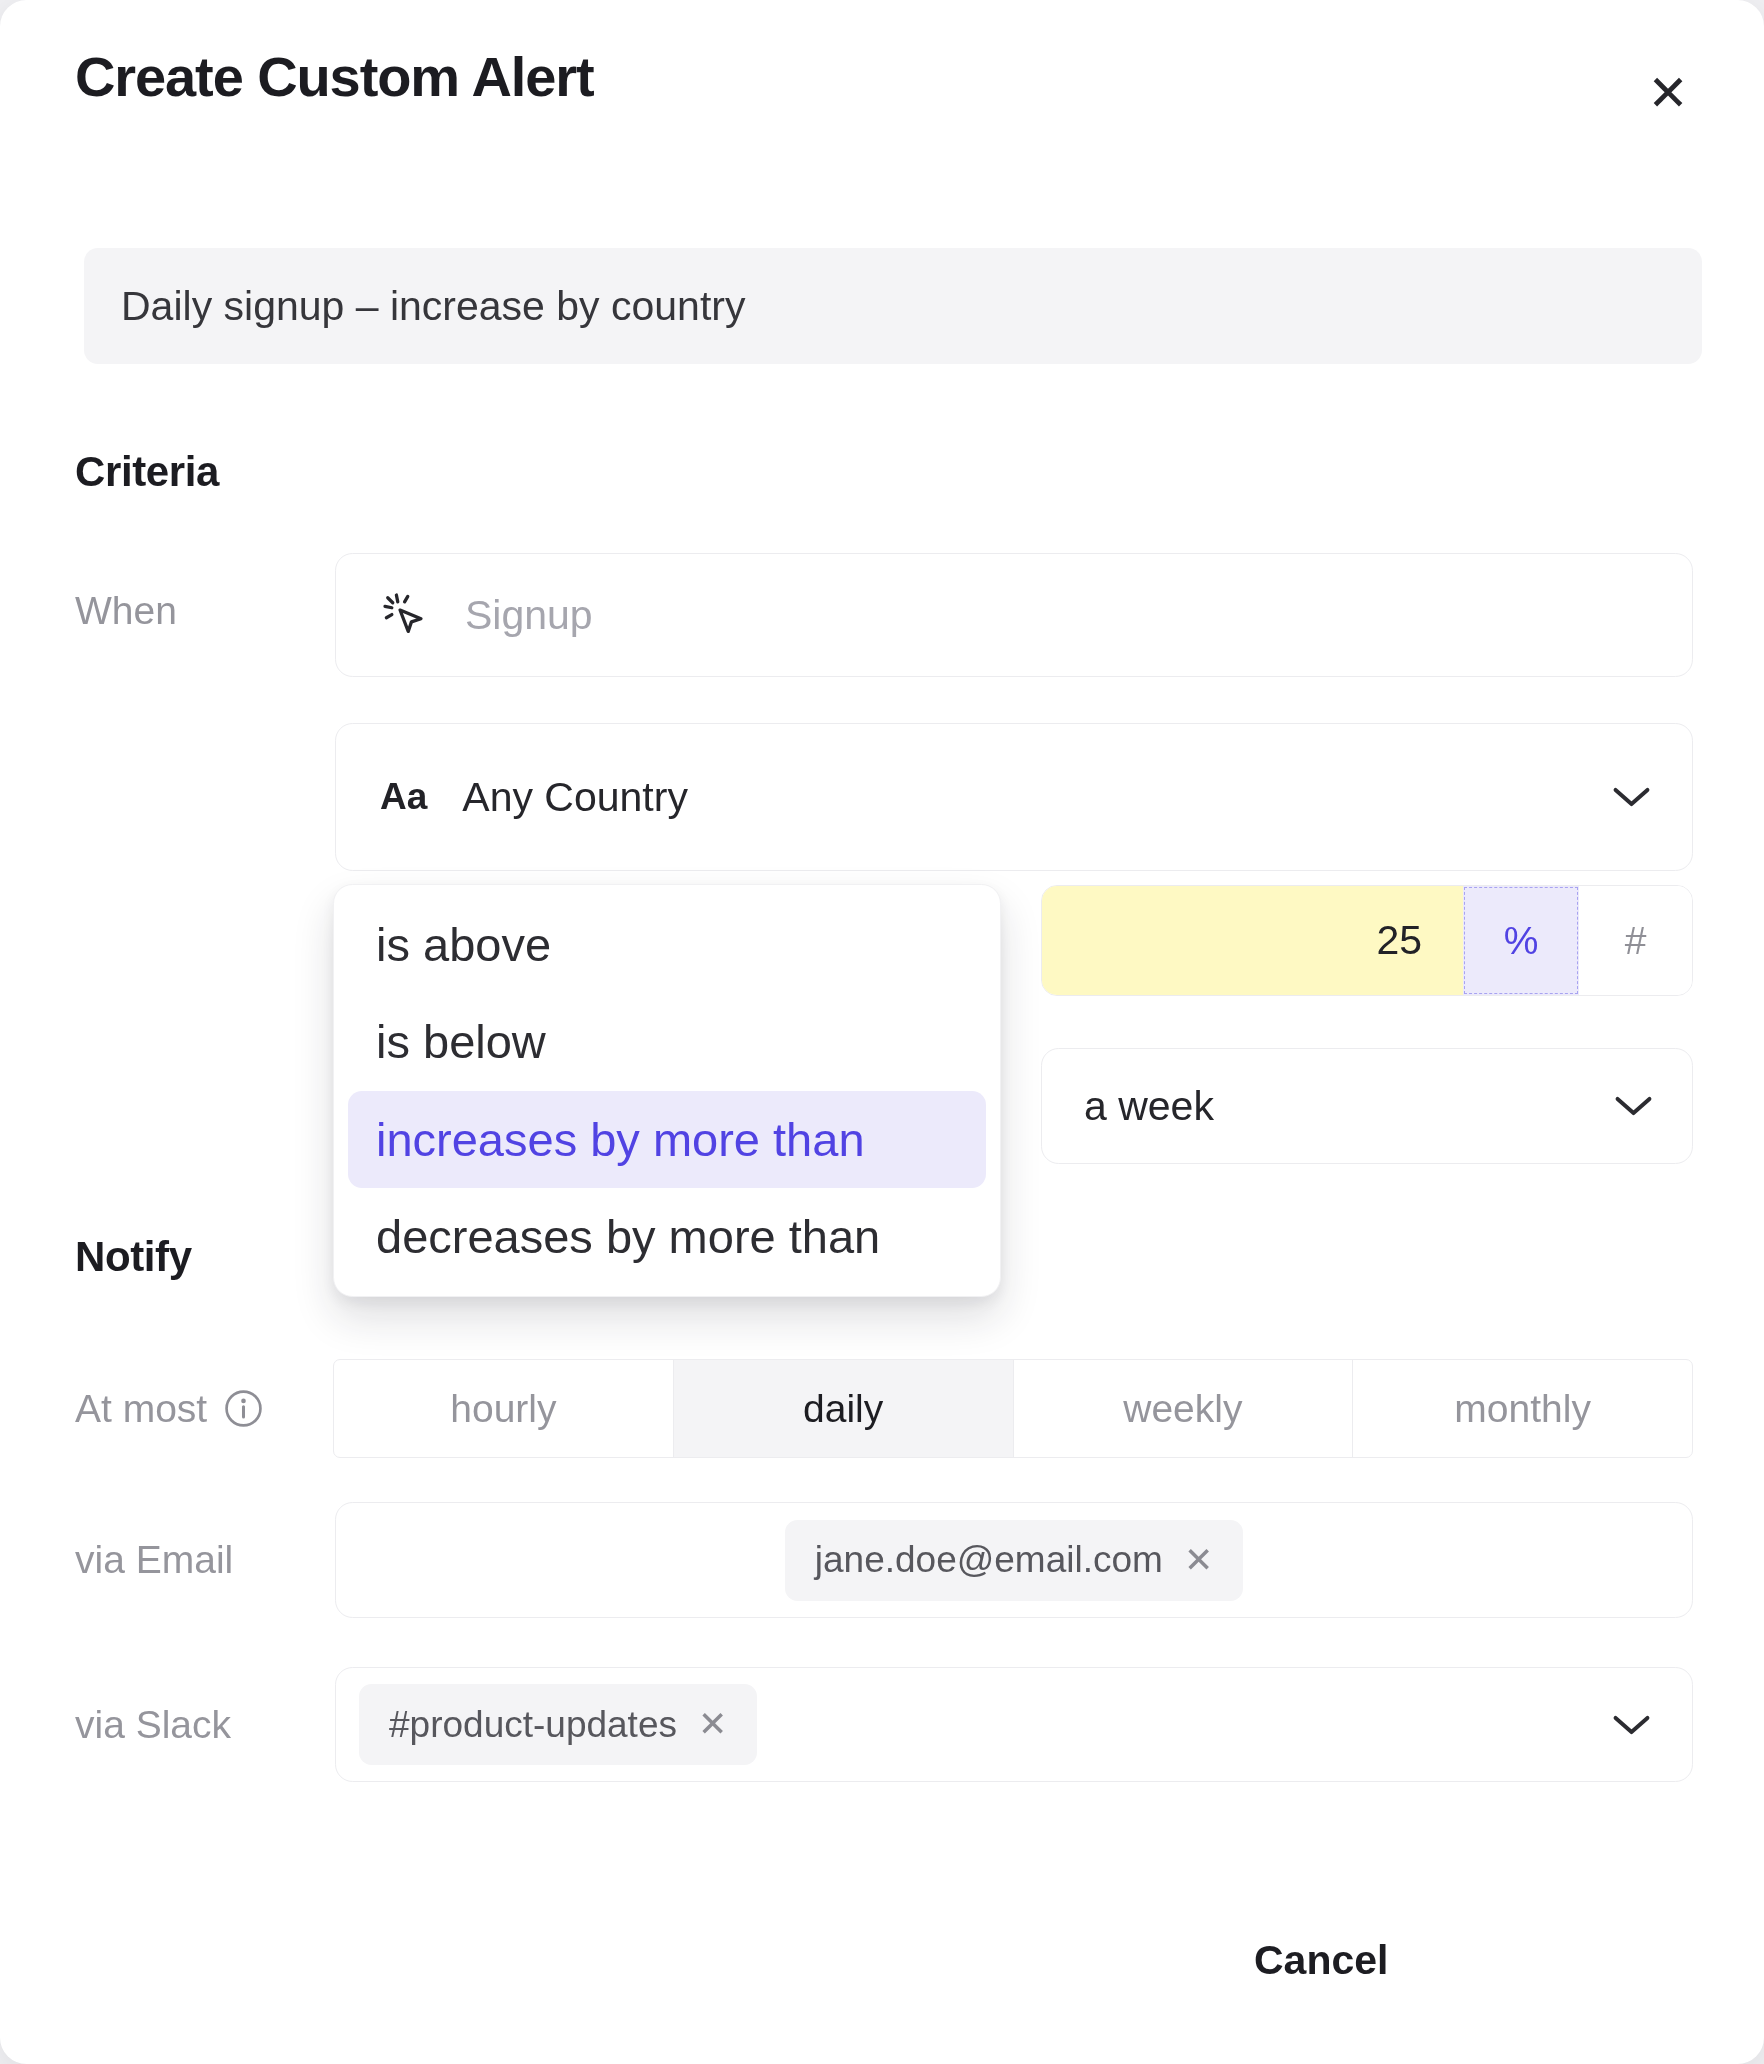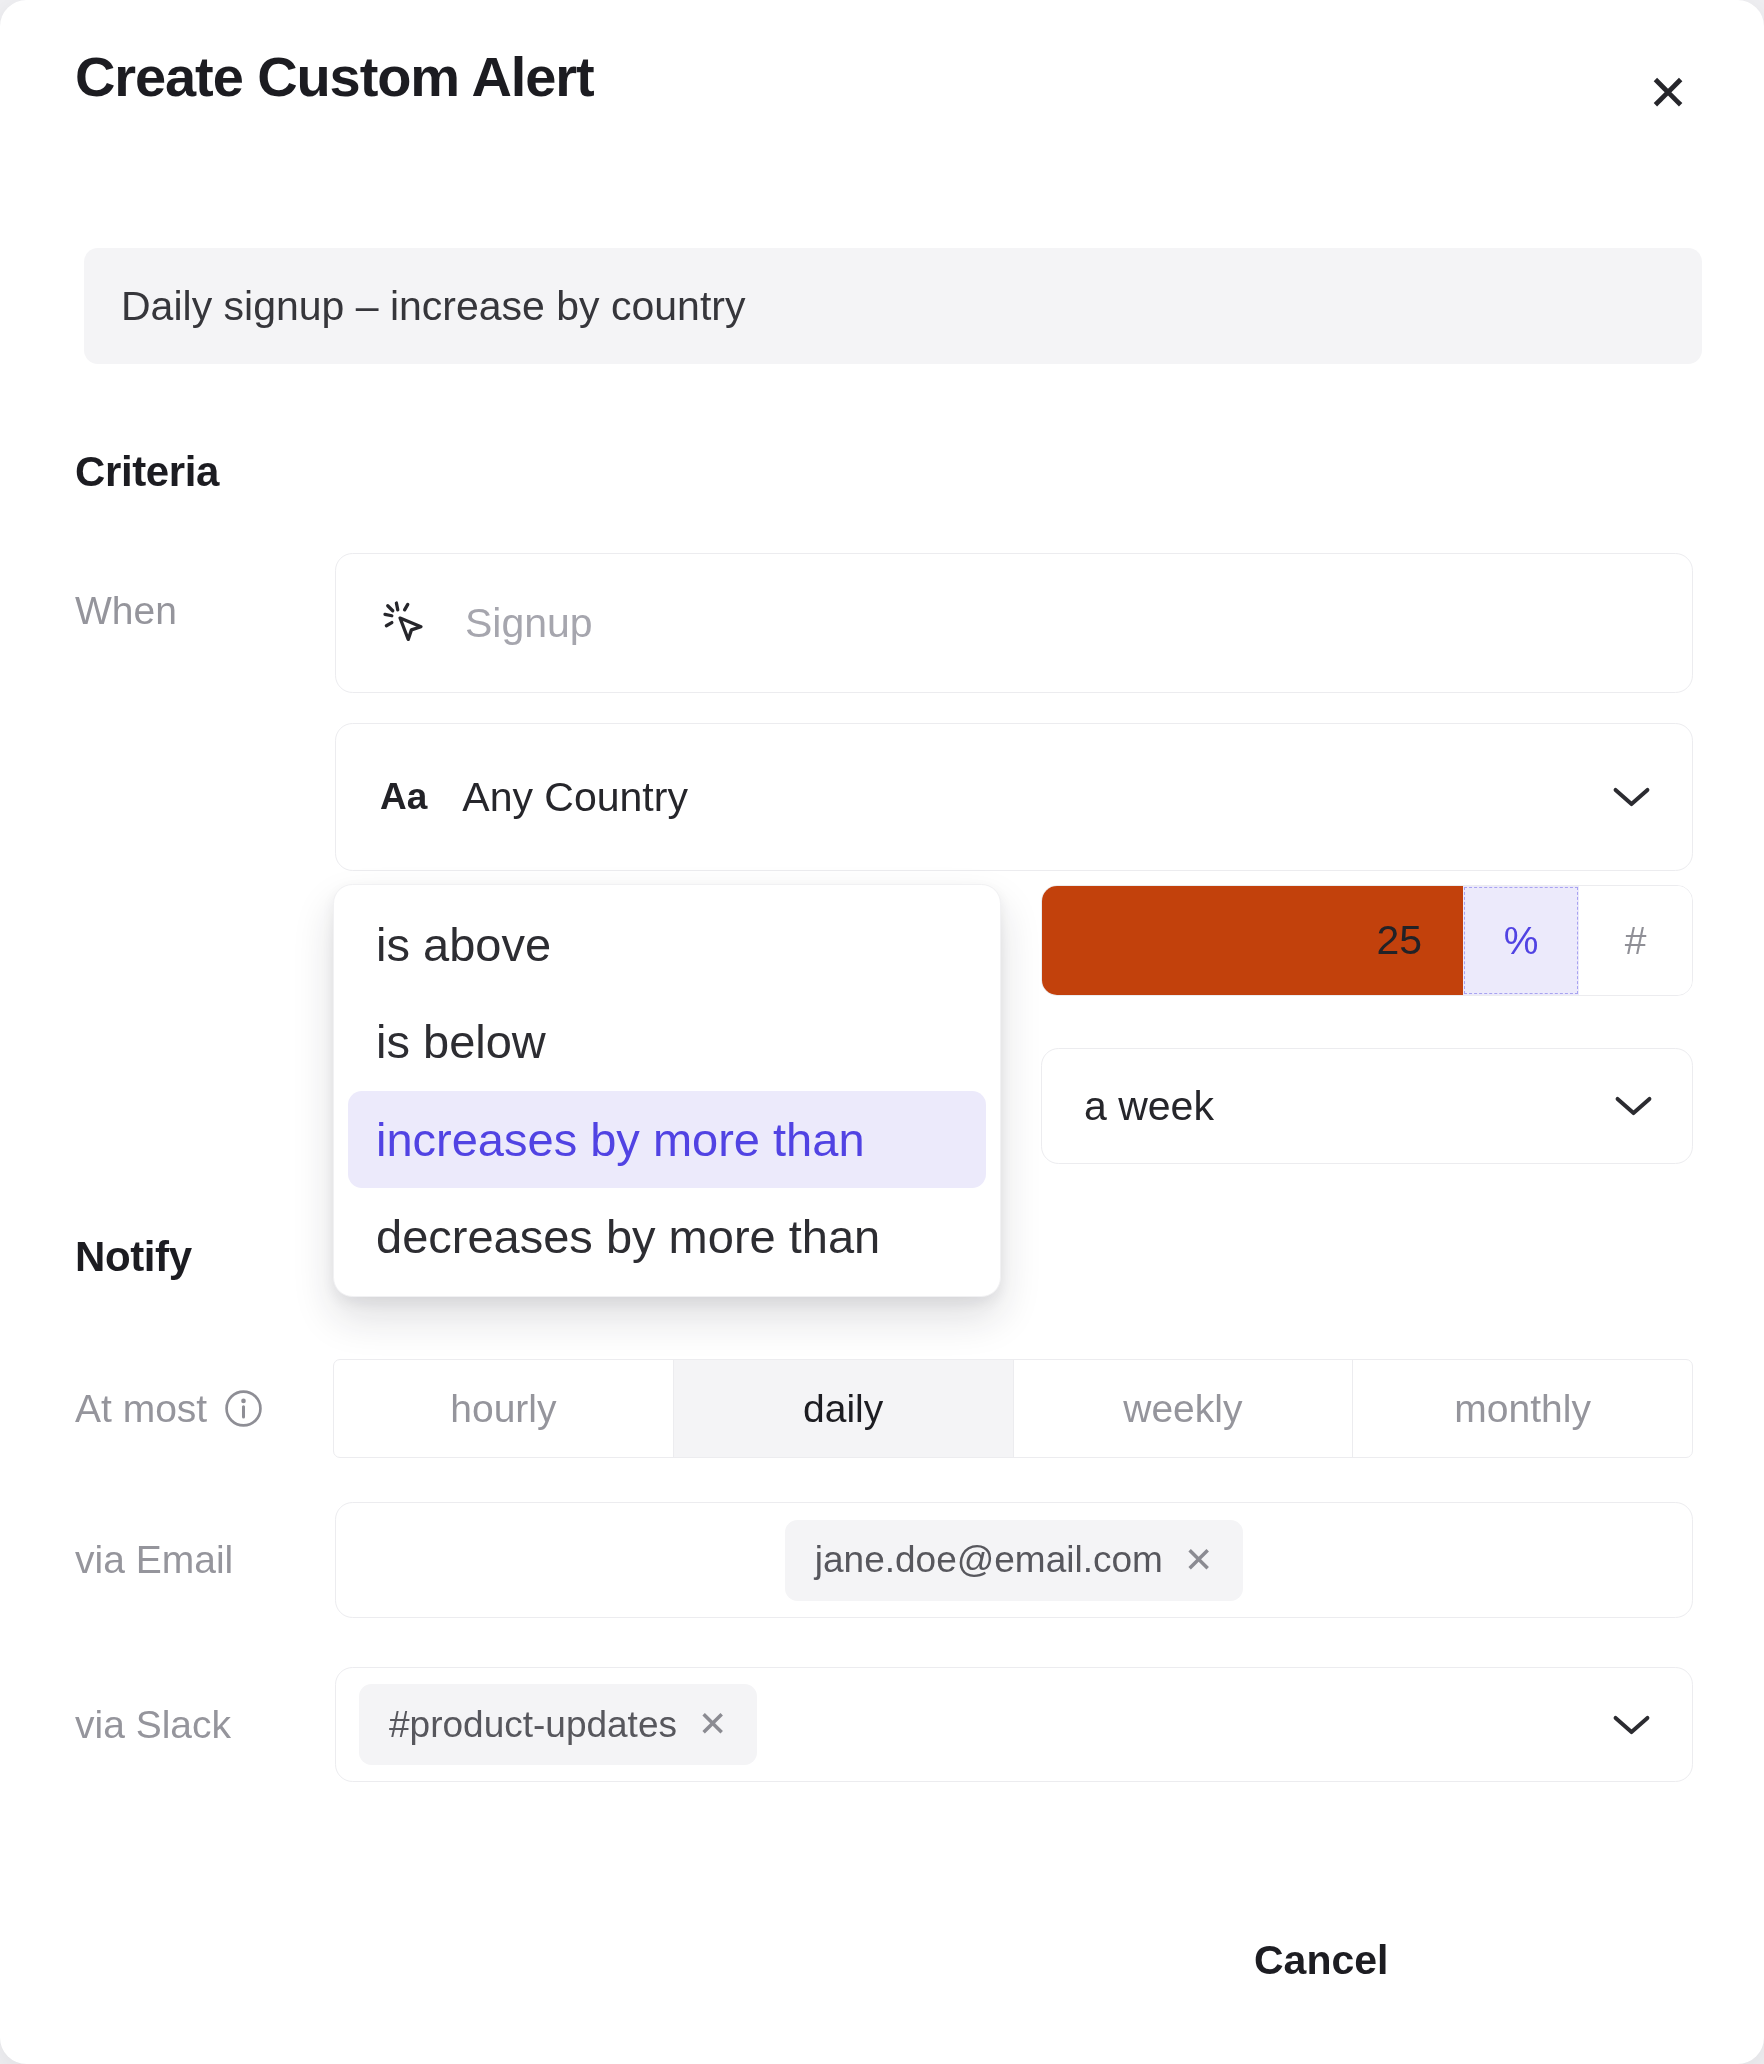"Signup" .event-box { height: 140px -> 124px }
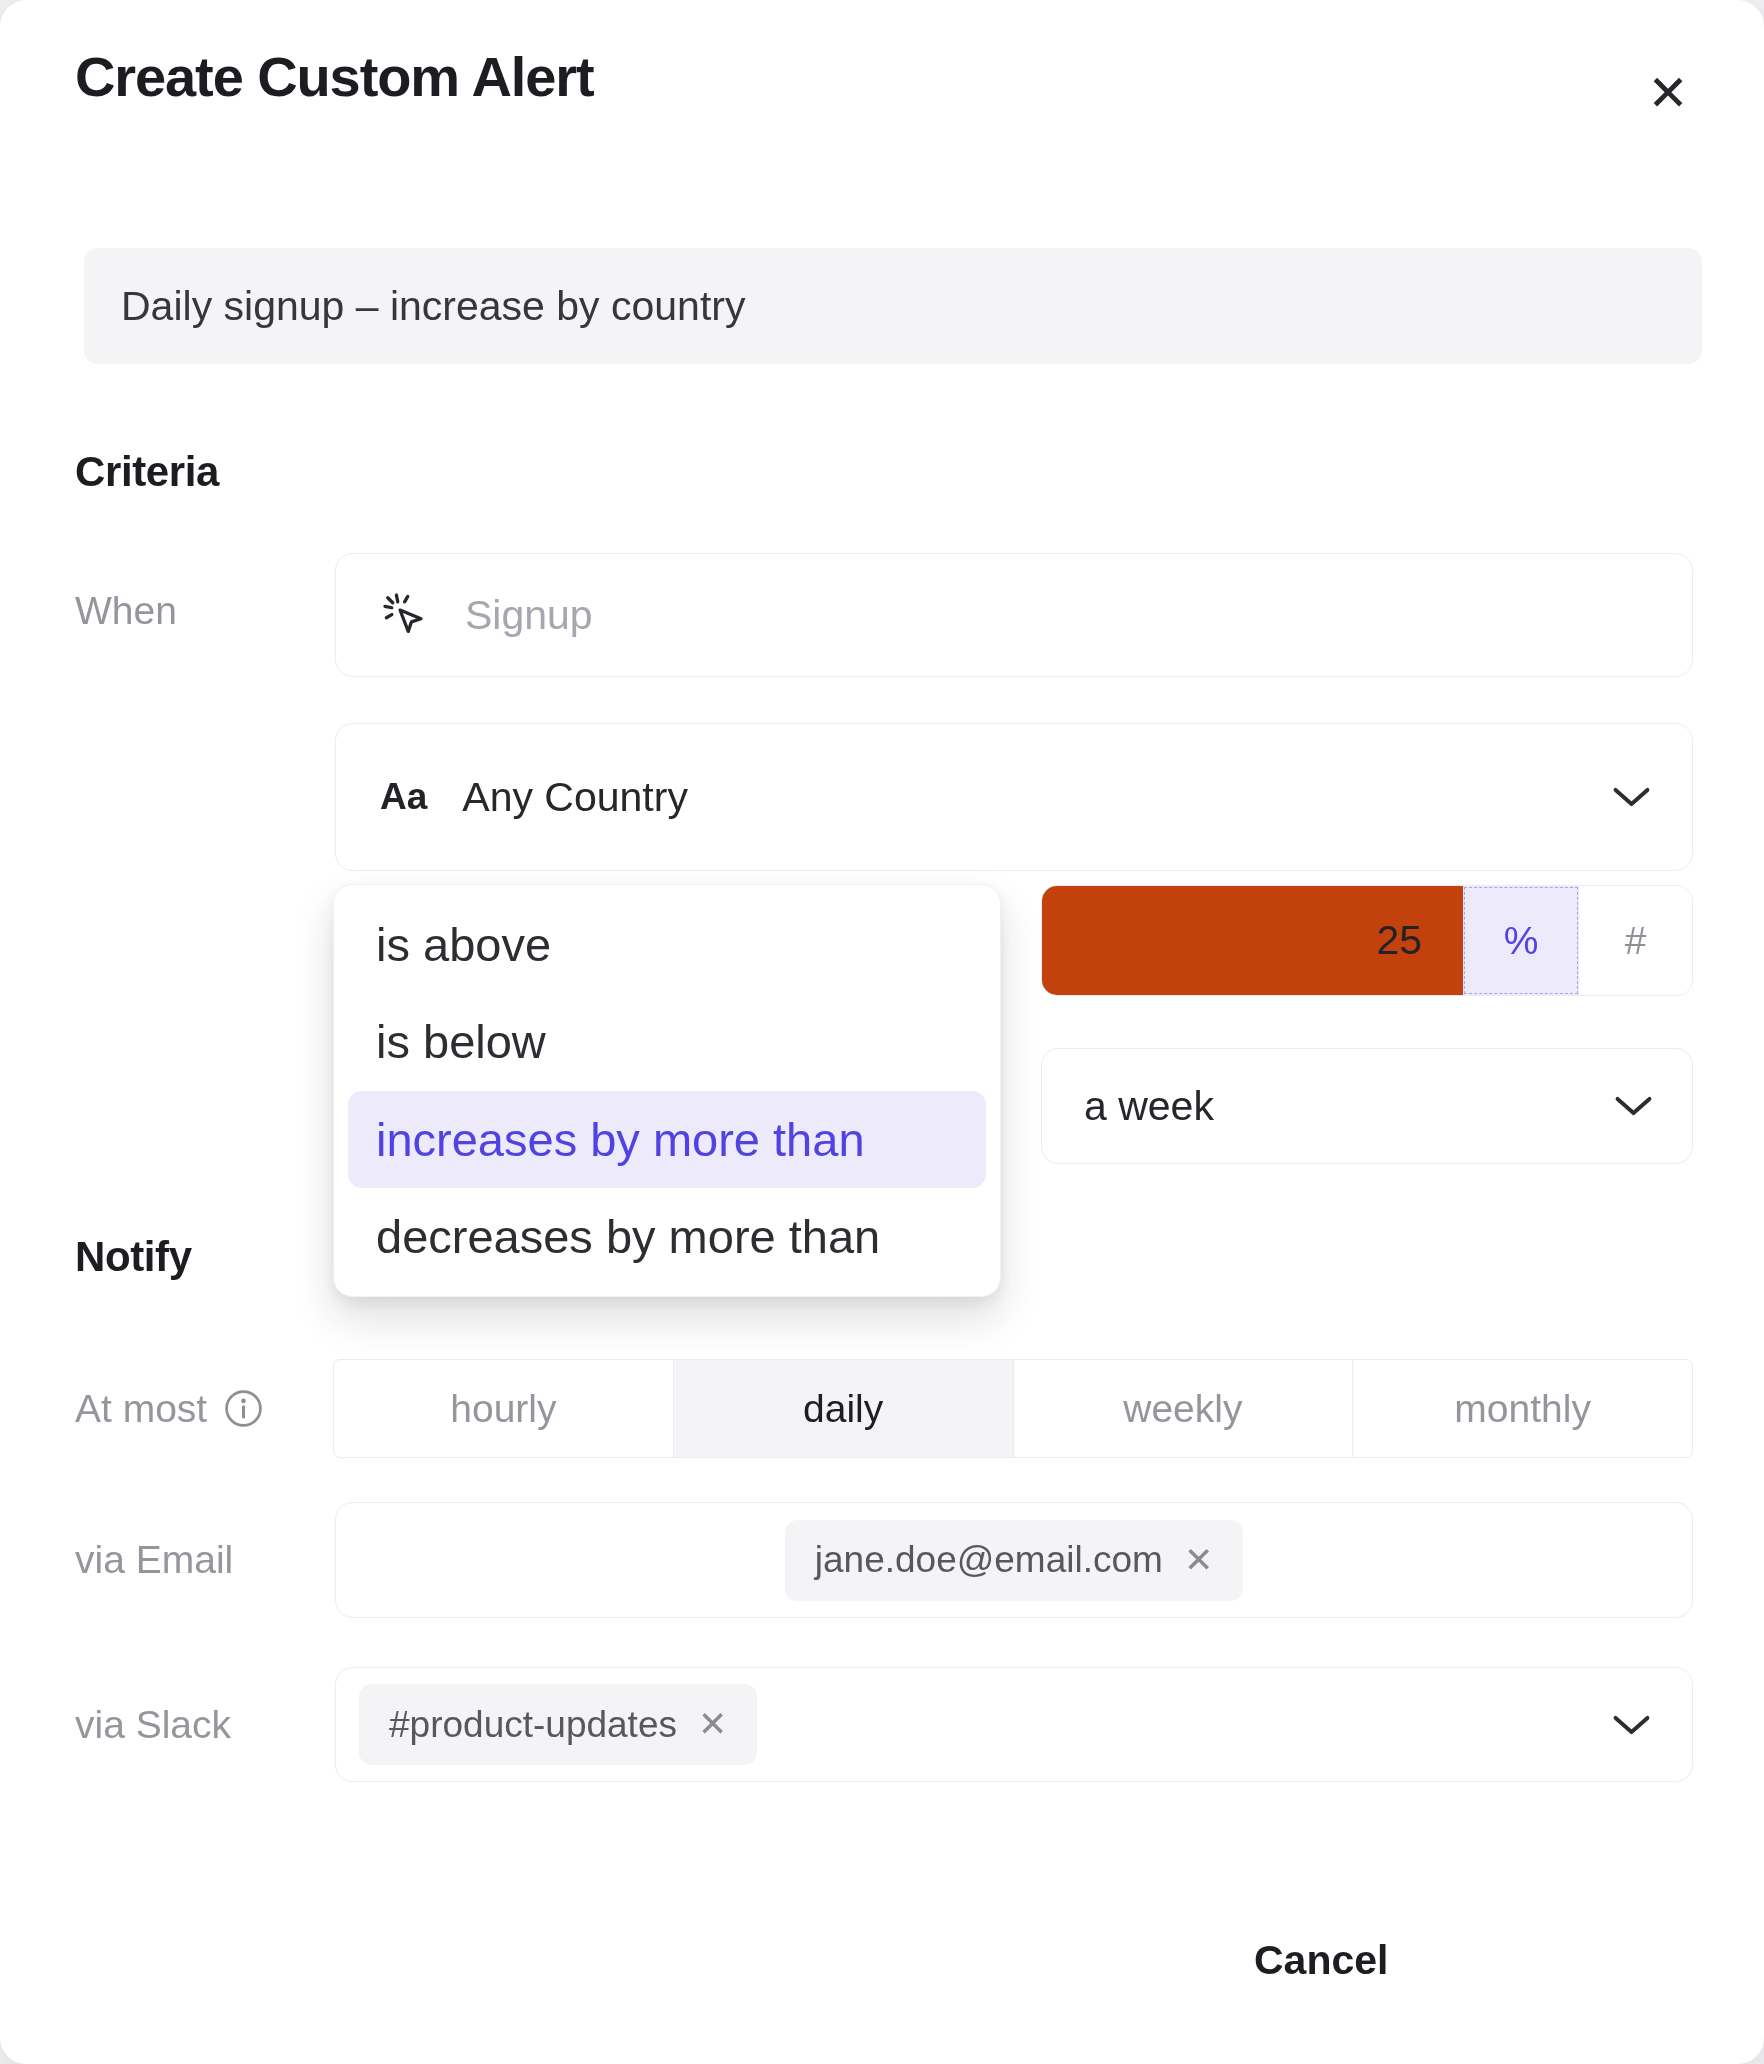"25" .threshold-value { background: #c2410c -> #fef9c3 }
